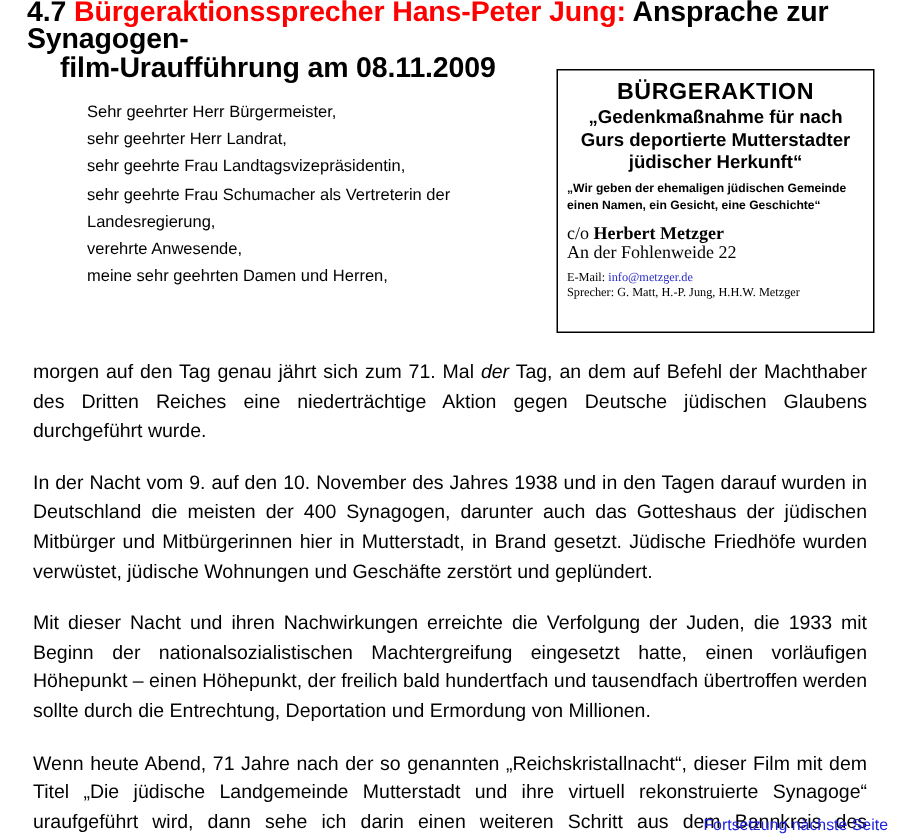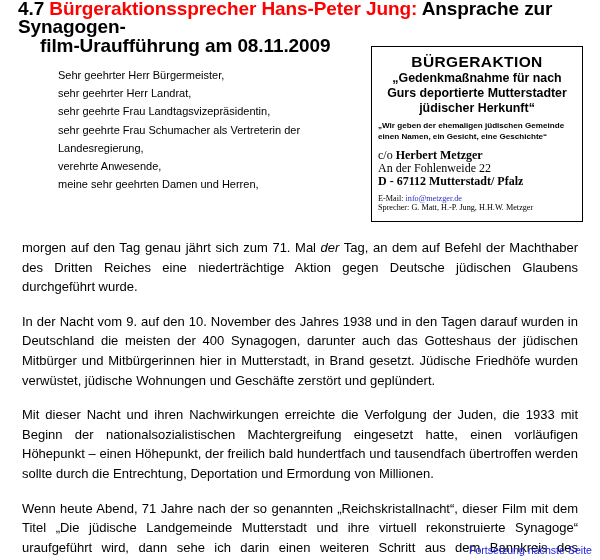"D - 67112 Mutterstadt/ Pfalz" div.b { html: <div>D - 67112 Mutterstadt/ Pfalz</div> -> none }
